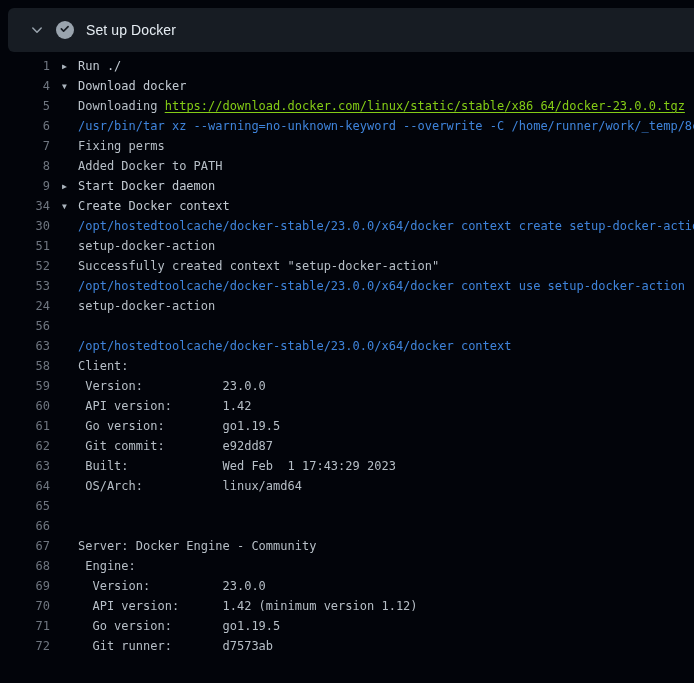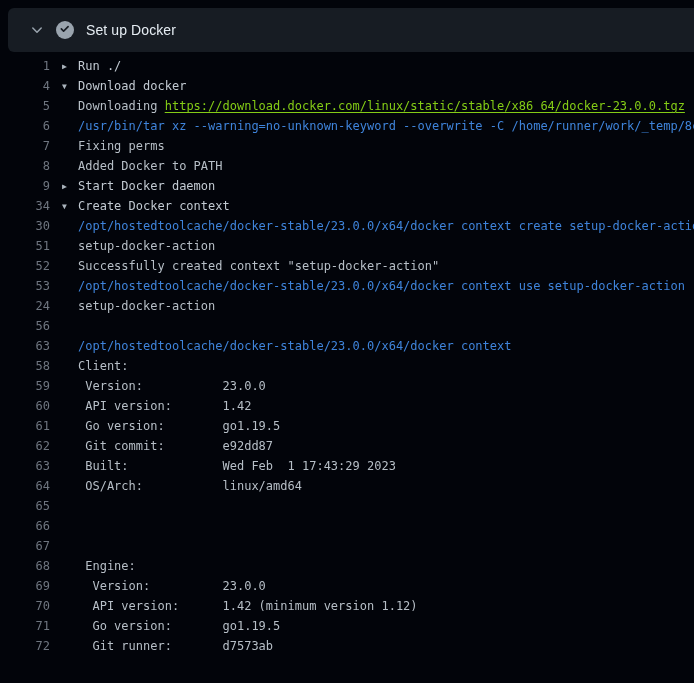"Server: Docker Engine - Community" span.content { html: none -> <span><span>Server: Docker Engine - Community</span></span> }
